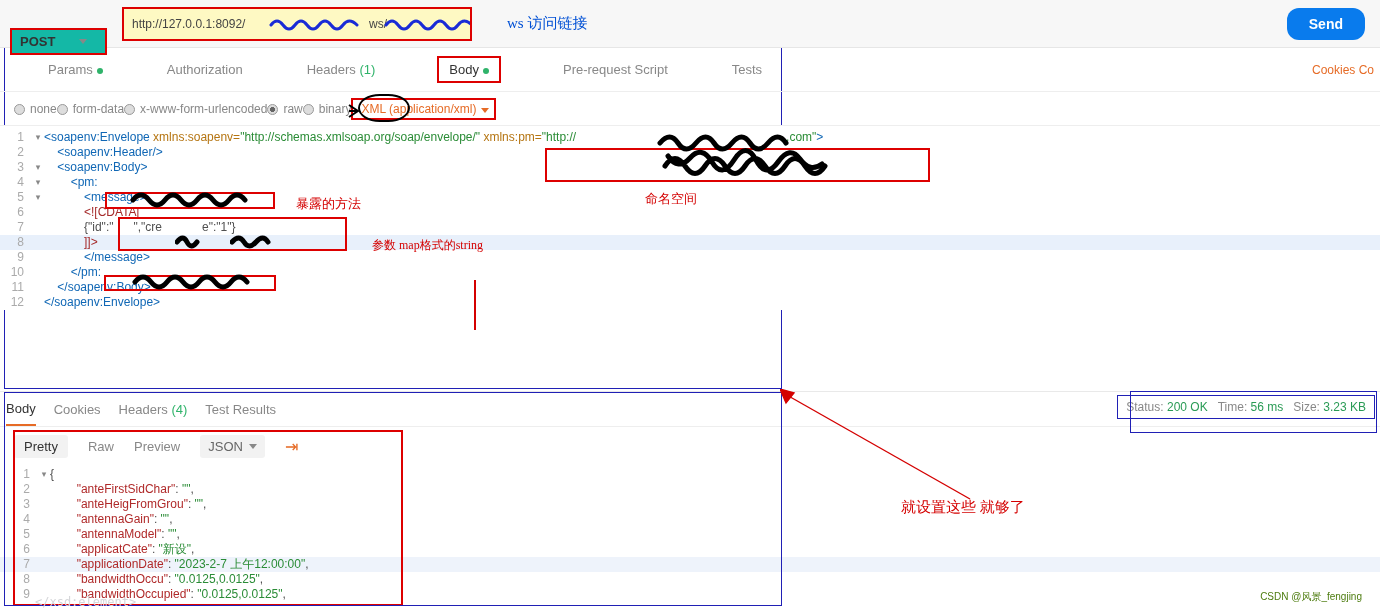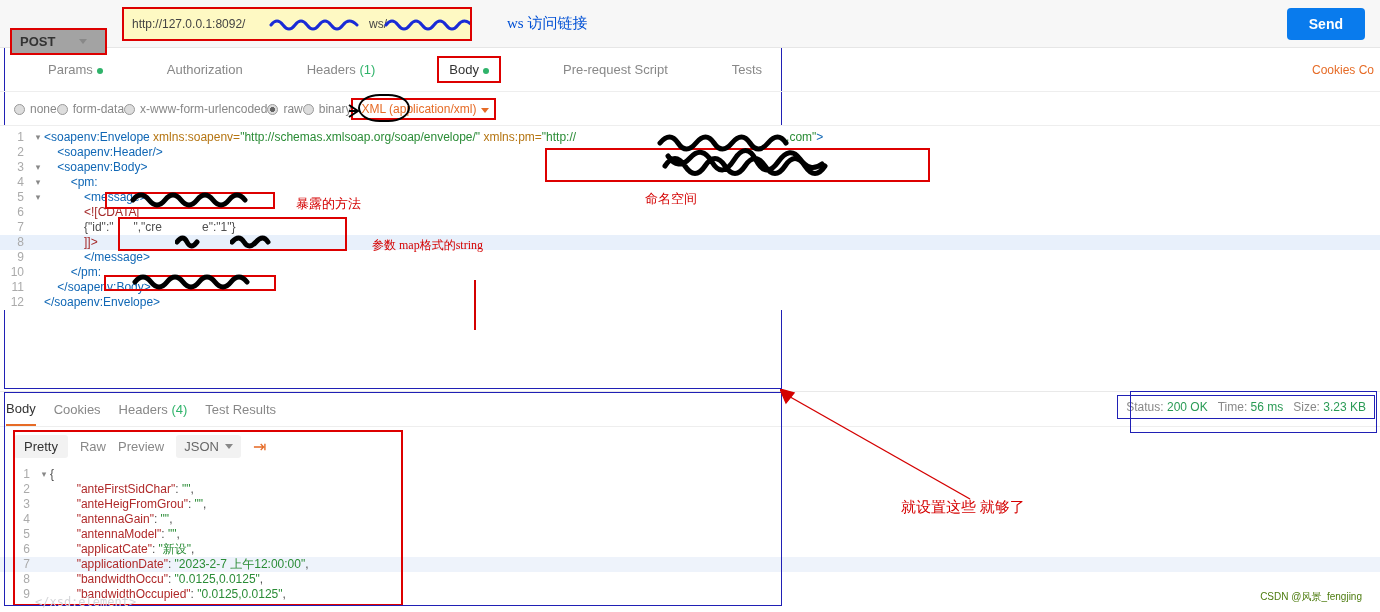"Send" .sendbtn { border-radius: 4px -> 12px }
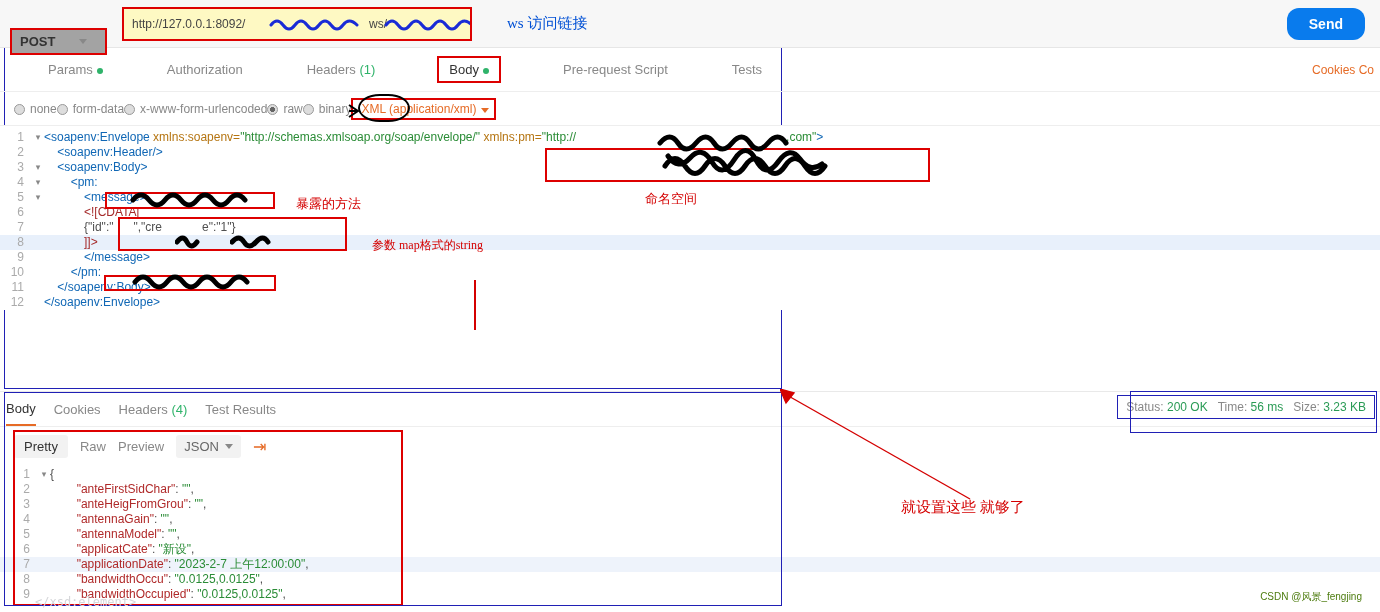"POST" .method { background: #a3a3a3 -> #14b8a6 }
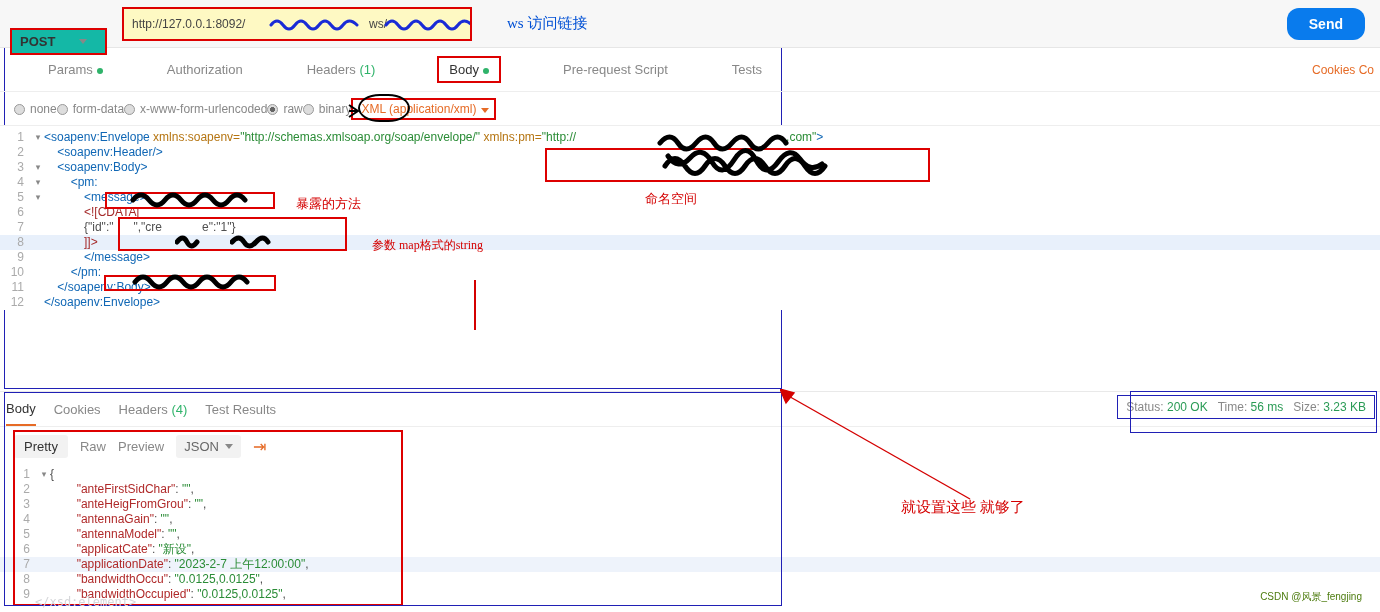"Pretty" .fmtrow { gap: 12px -> 20px }
